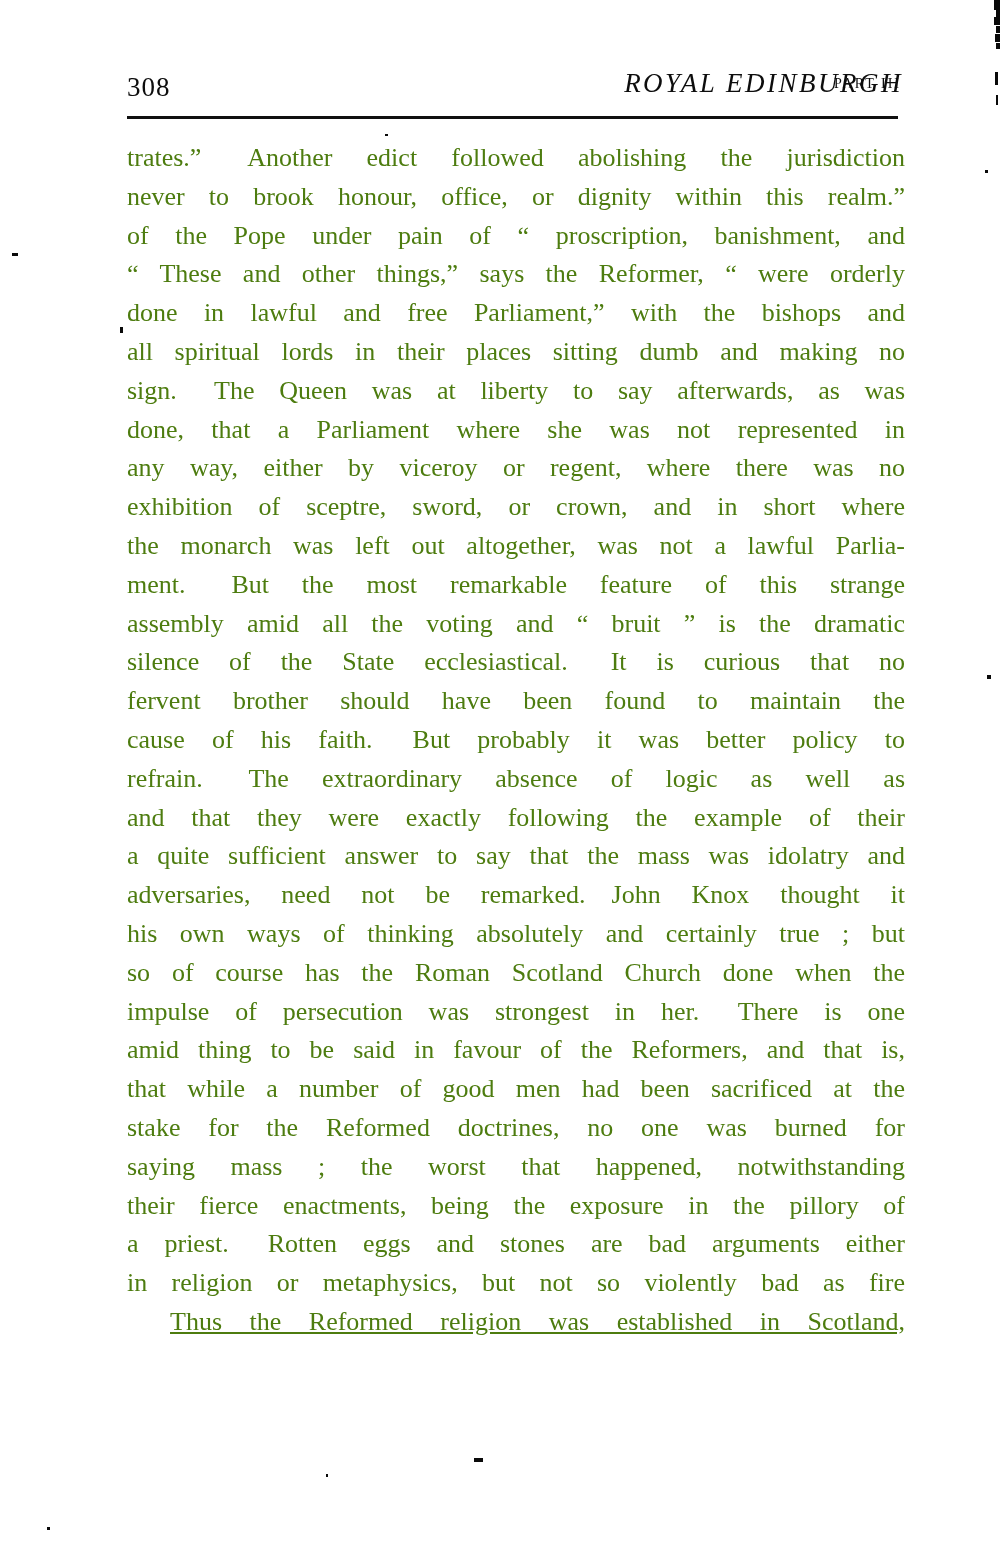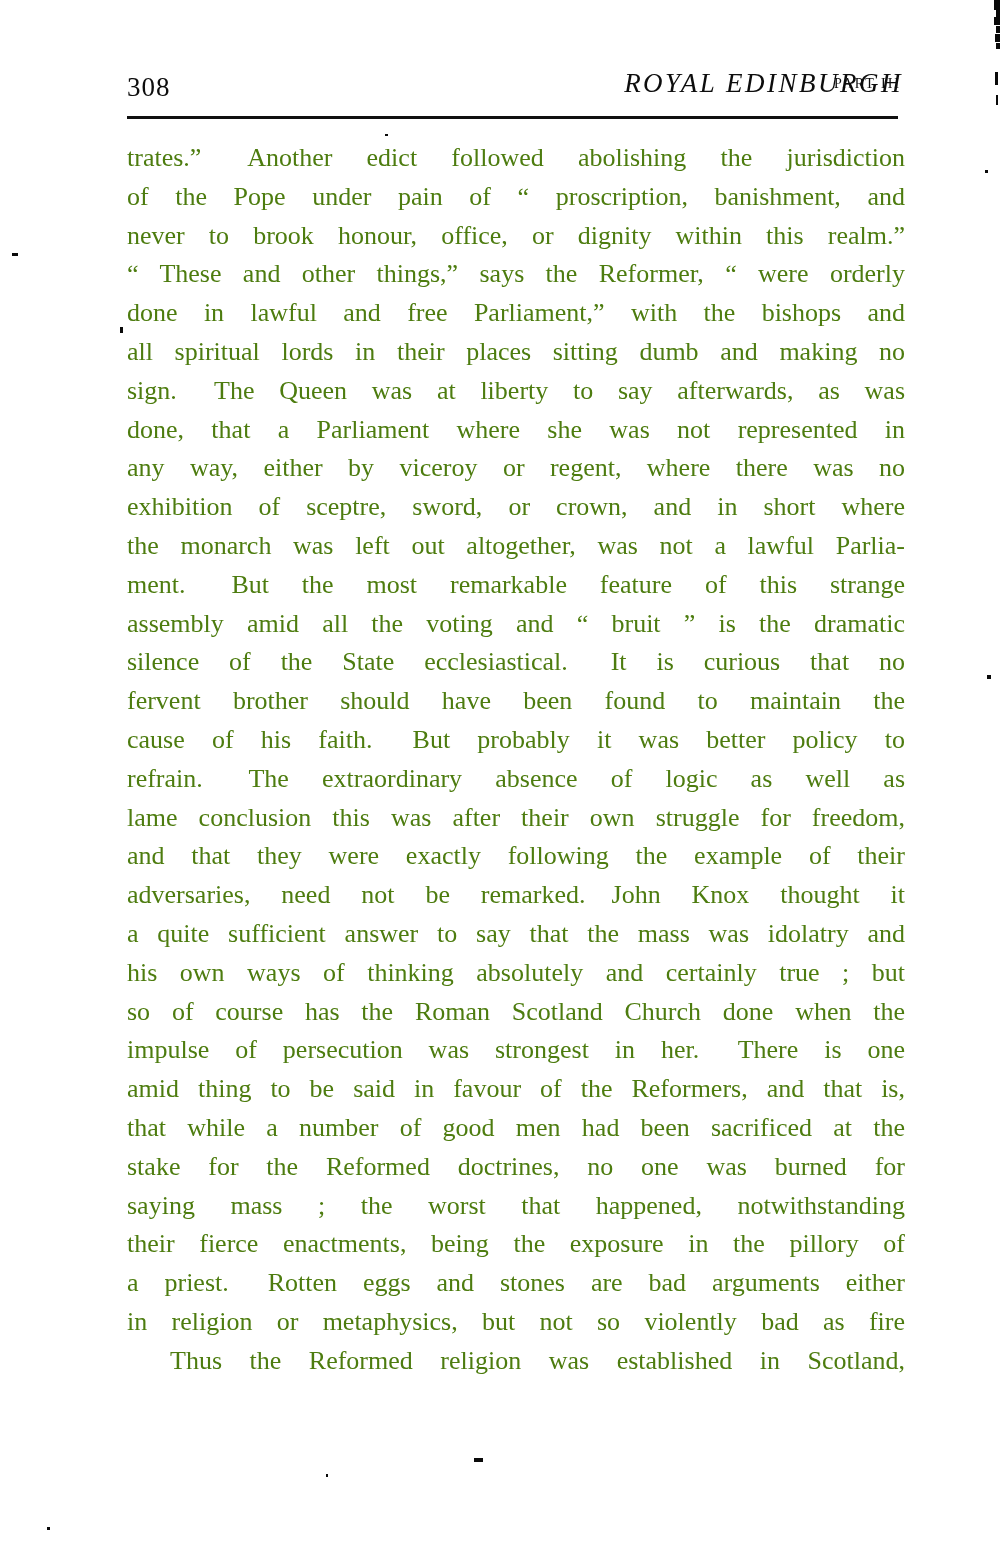"of the Pope under pain" div.line { order: before "never to brook honour, office," -> after "never to brook honour, office," }
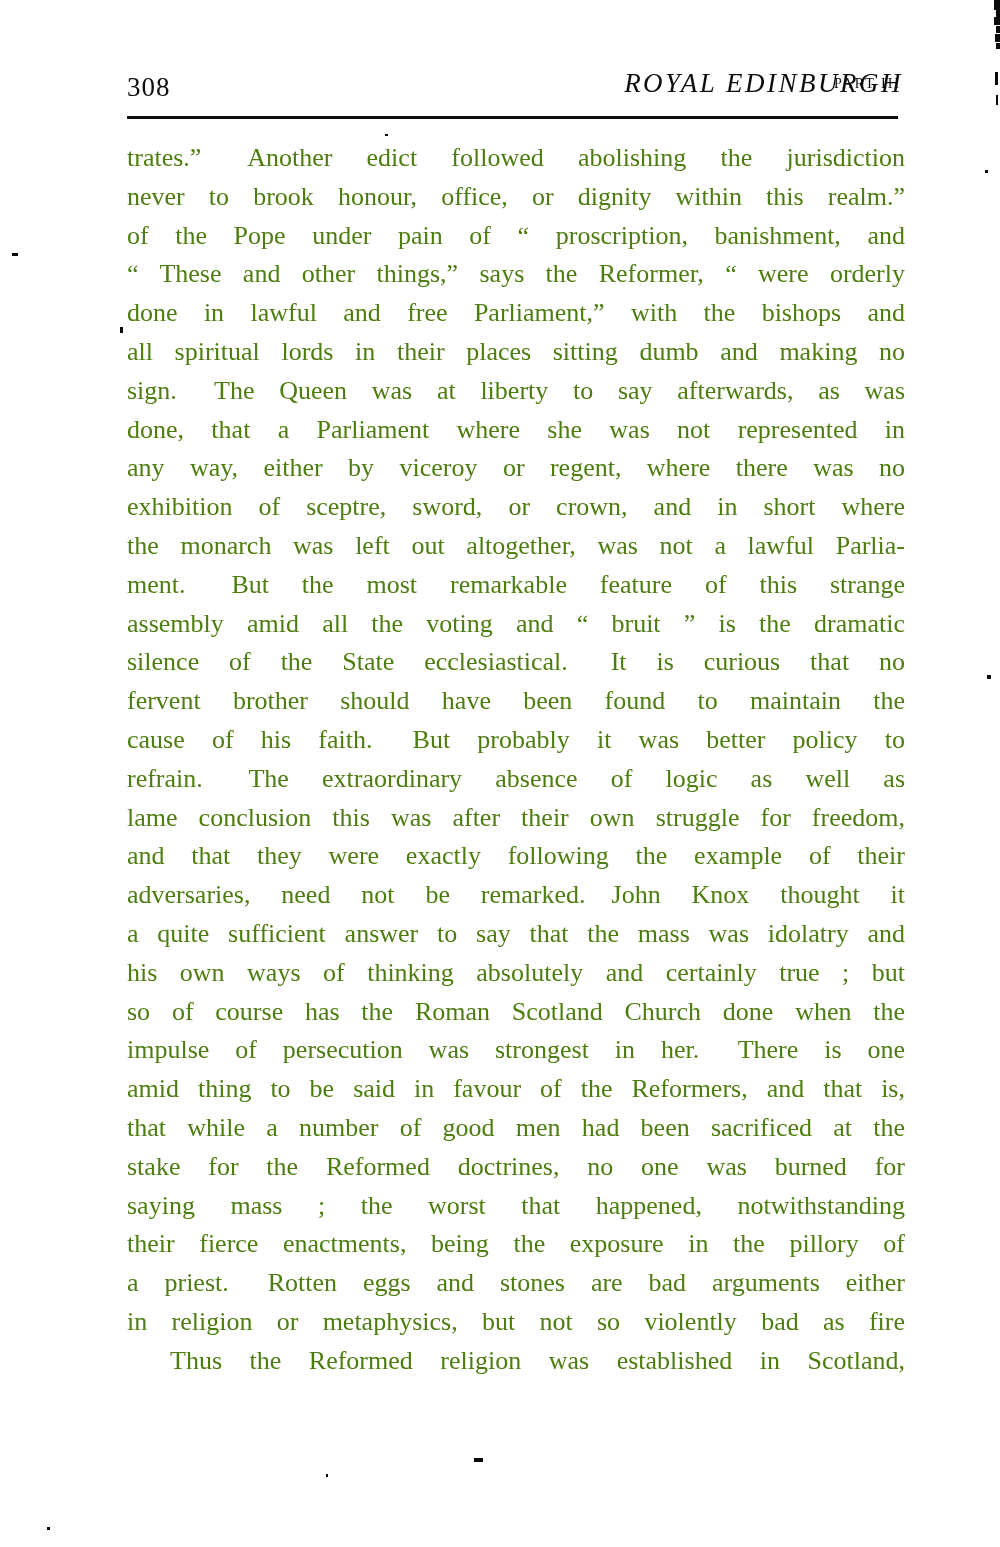"lame conclusion this was after" div.line { html: <div>lame conclusion this was after their own struggle for freedom,</div> -> none }
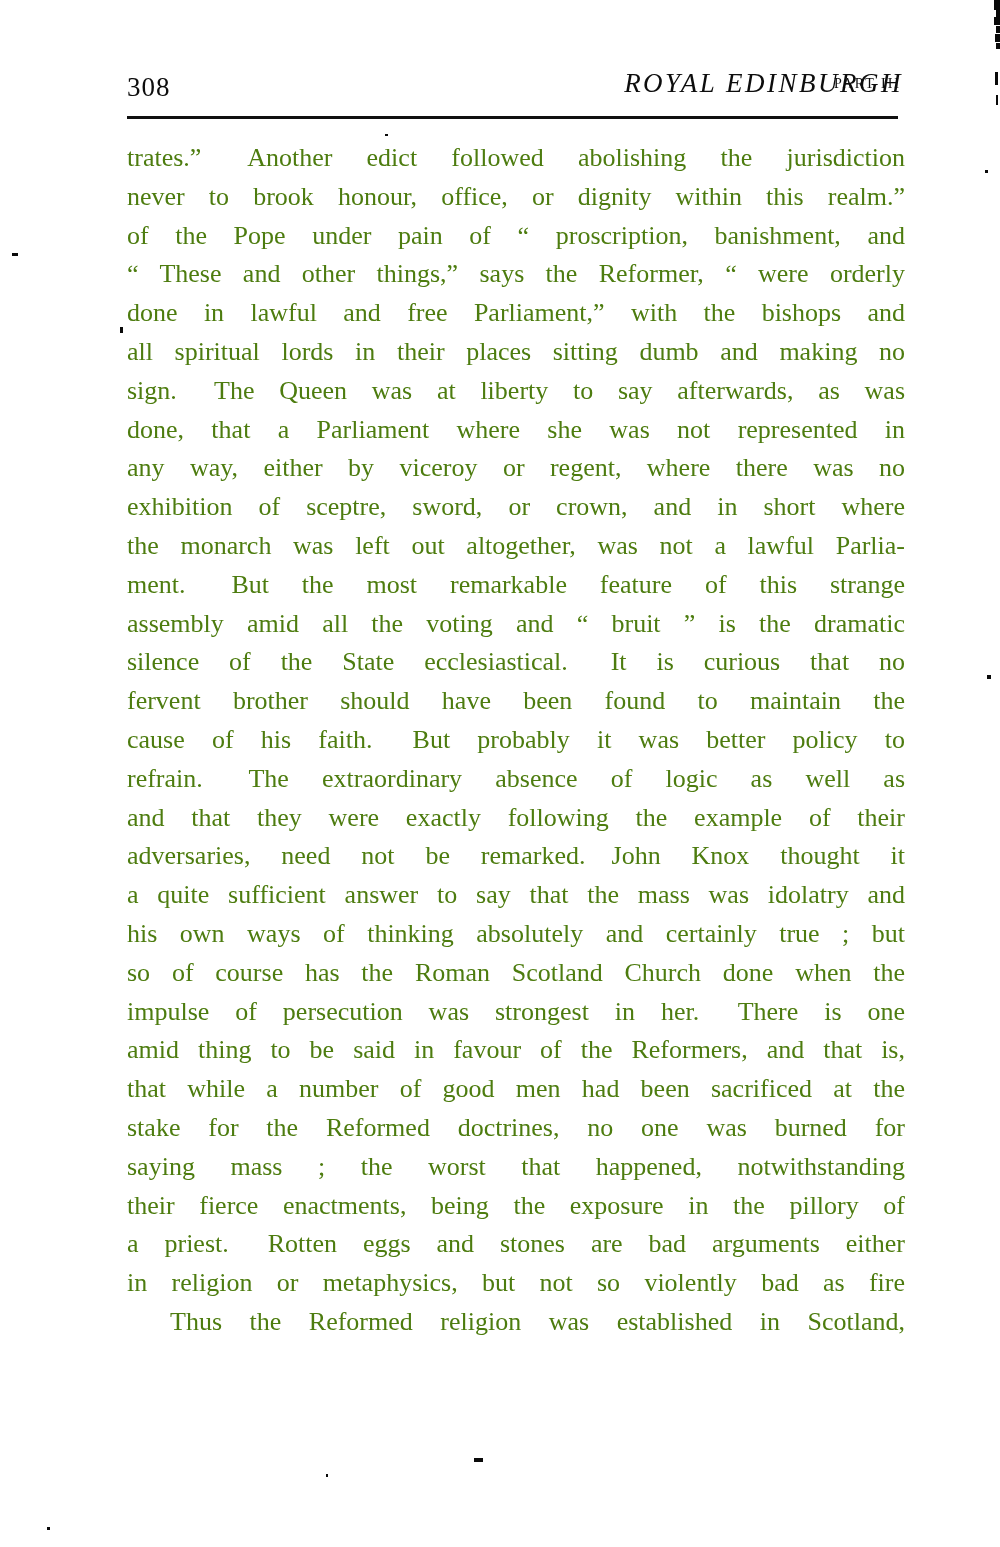"adversaries, need not be remarked." div.line { order: before "a quite sufficient answer to" -> after "a quite sufficient answer to" }
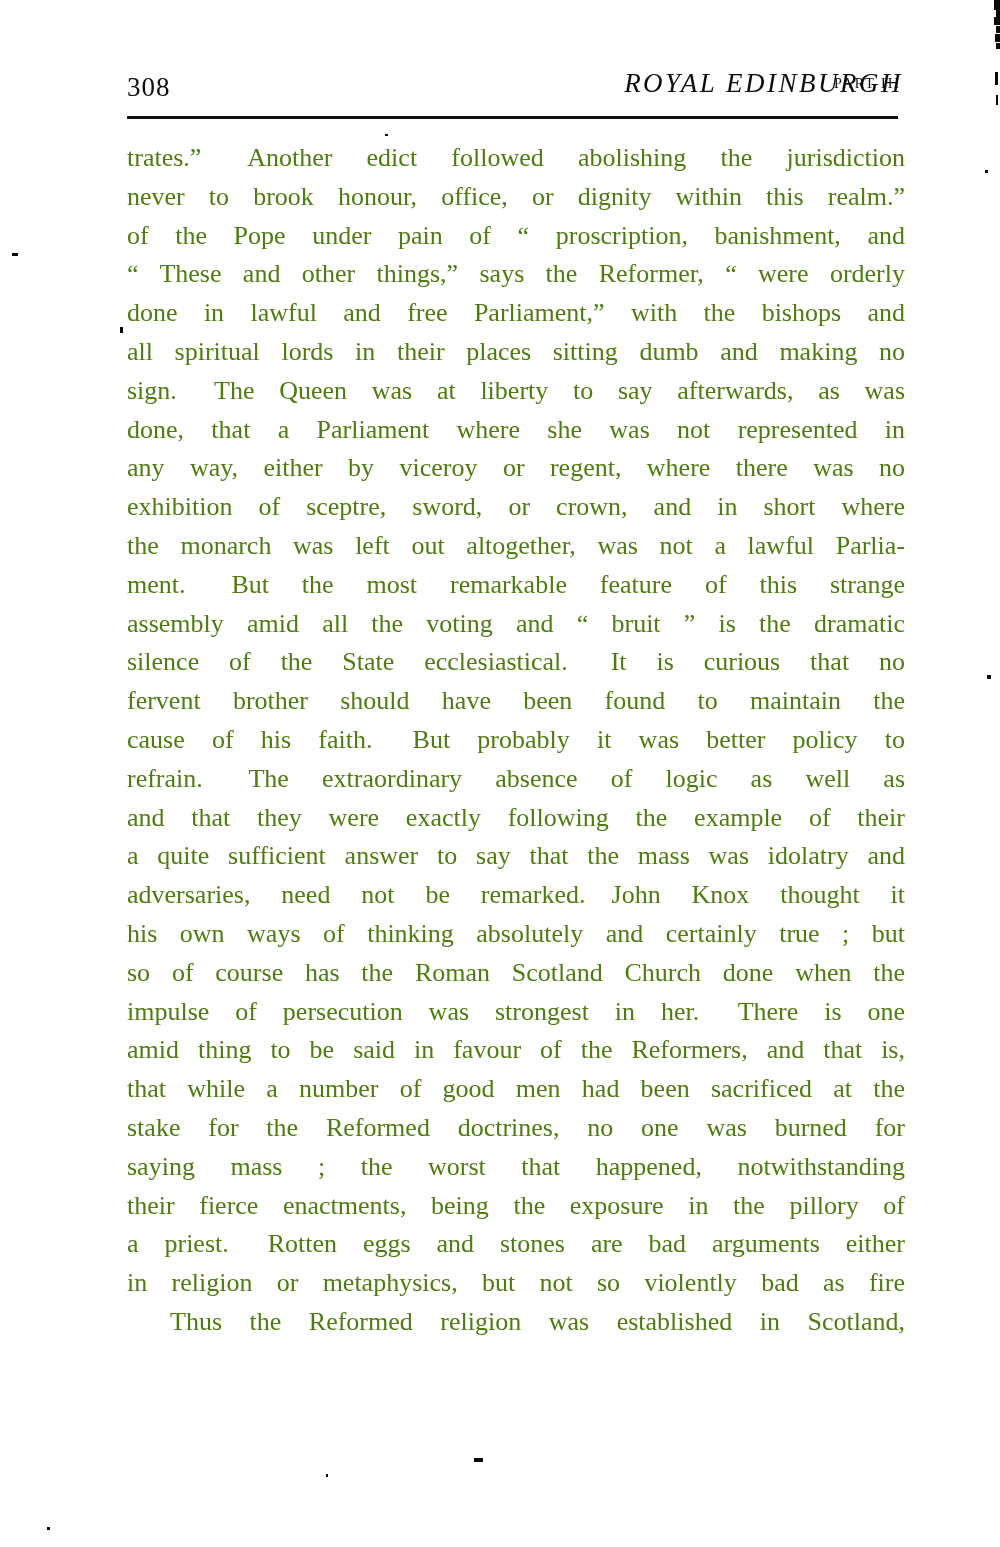"Thus the Reformed religion was" .line.indent { text-decoration: none -> underline }
